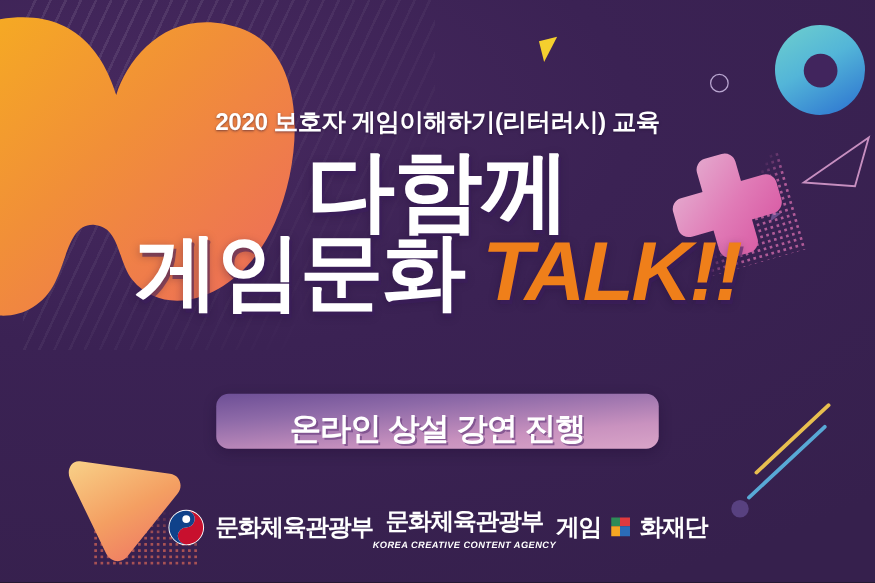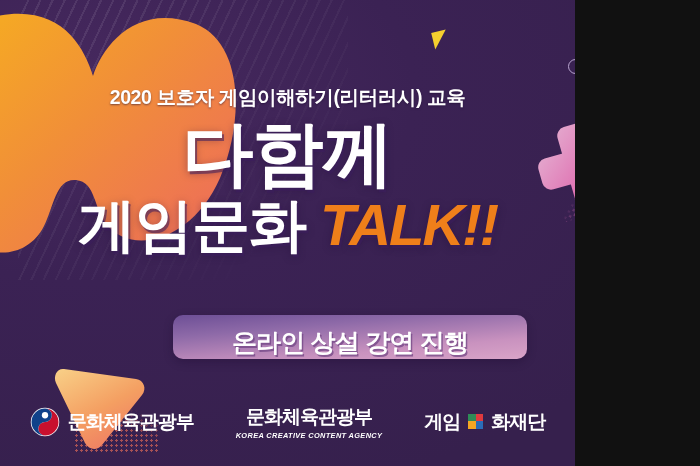"2020 보호자 게임이해하기(리터러시) 교육" .banner { width: 575px -> 700px }
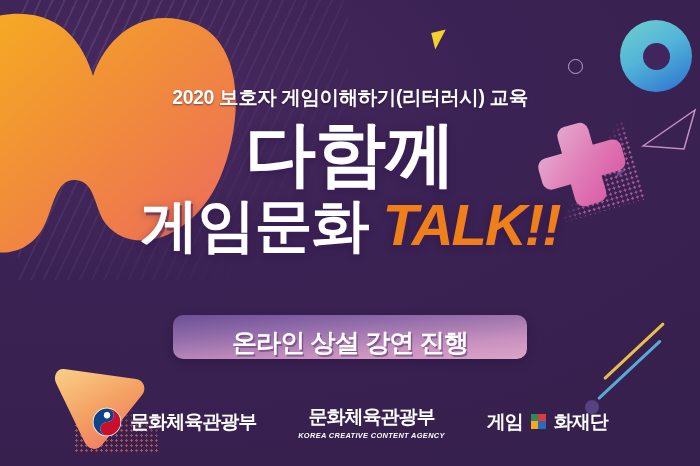"게임문화 TALK!!" .headline.l2 { font-size: 58px -> 67px; top: 196px -> 184px }
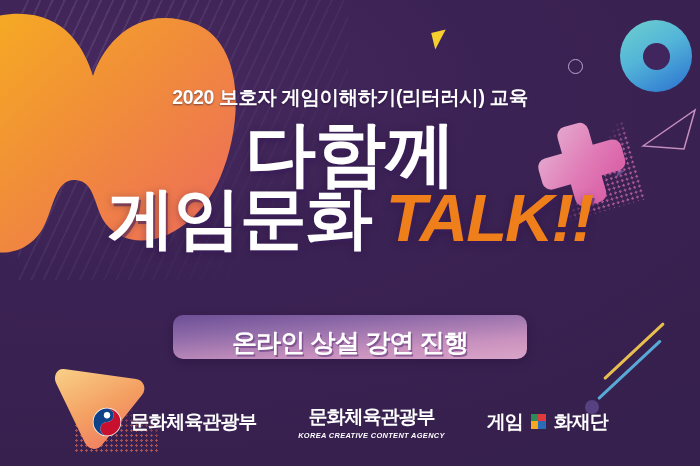"문화체육관광부" .logos { gap: 42px -> none }
